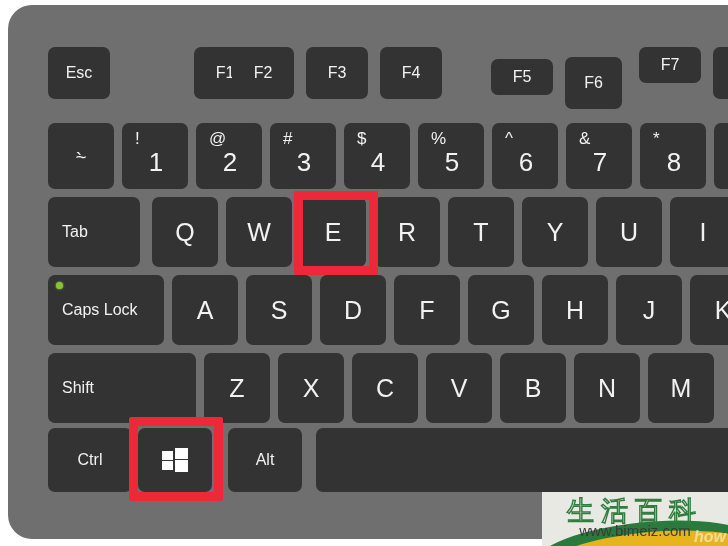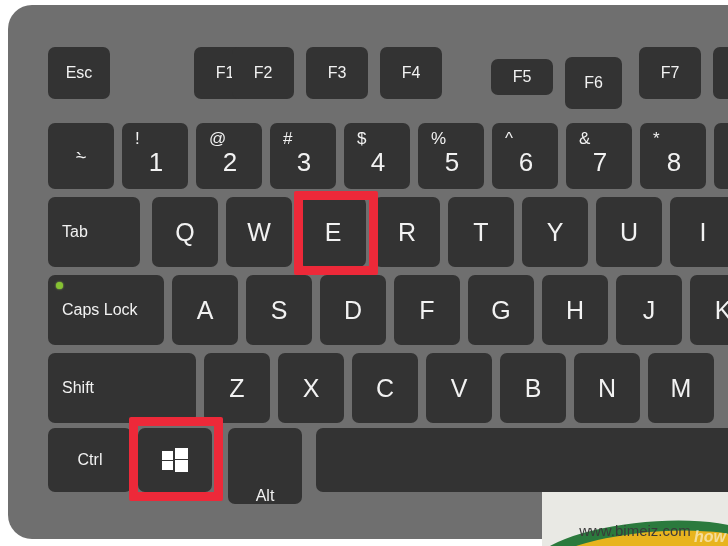"F7" div.key { height: 52px -> 36px }
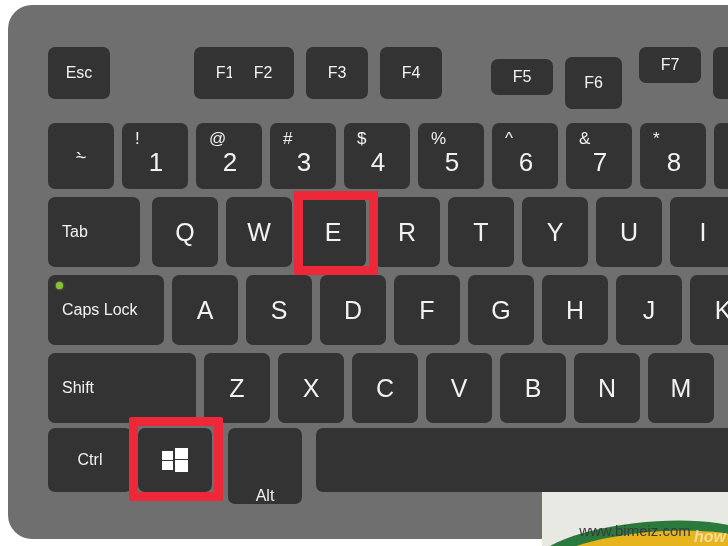"Alt" div.key { align-items: flex-end -> none; height: 76px -> 64px }
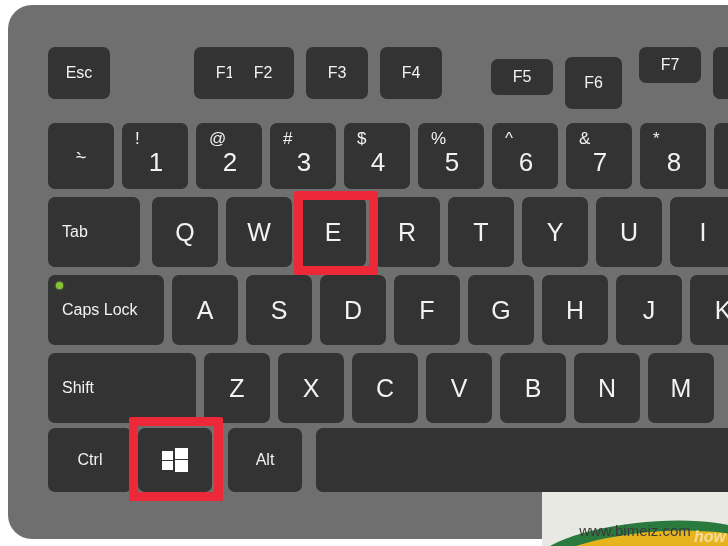"生活百科" div.wm-cn { html: none -> <div>生活百科</div> }
